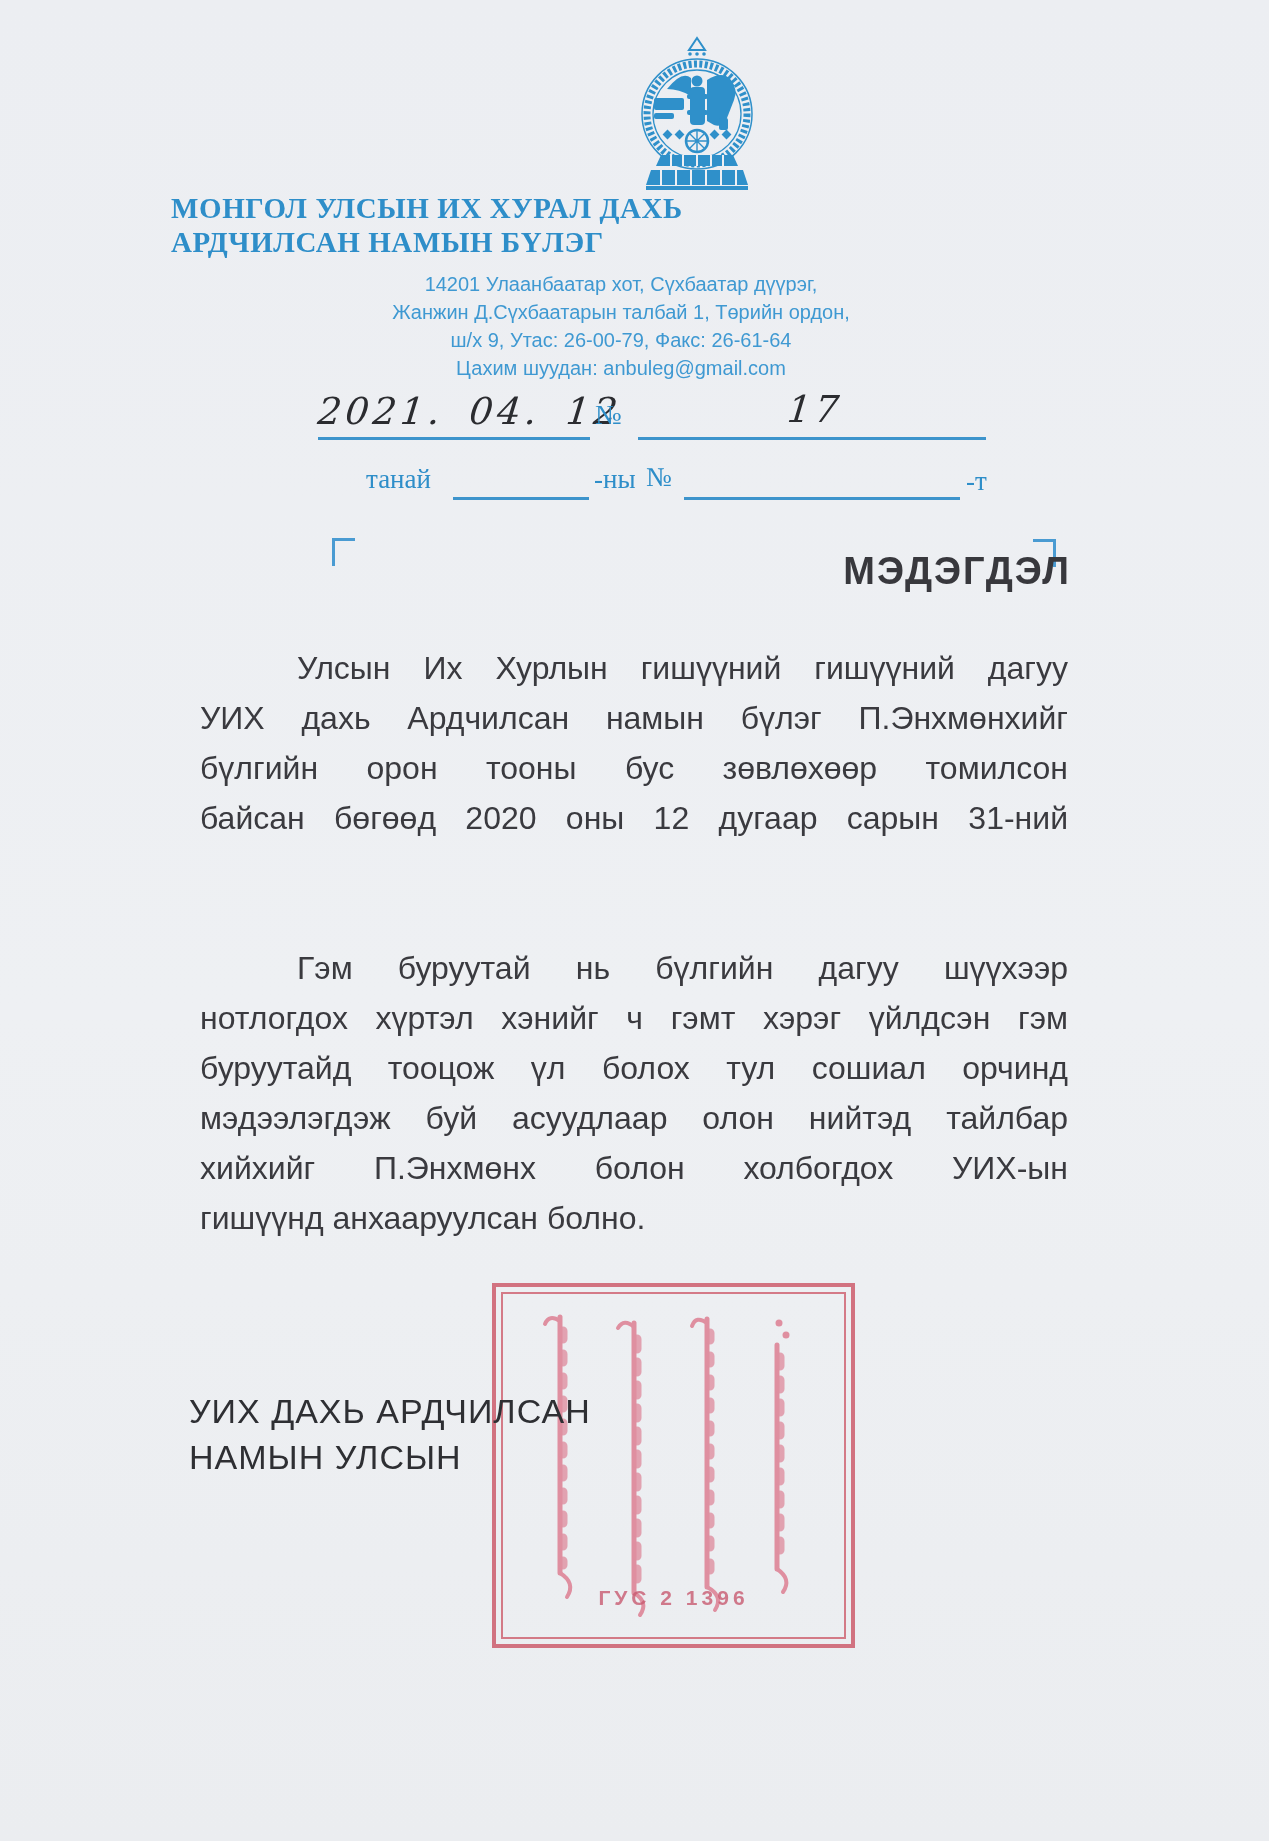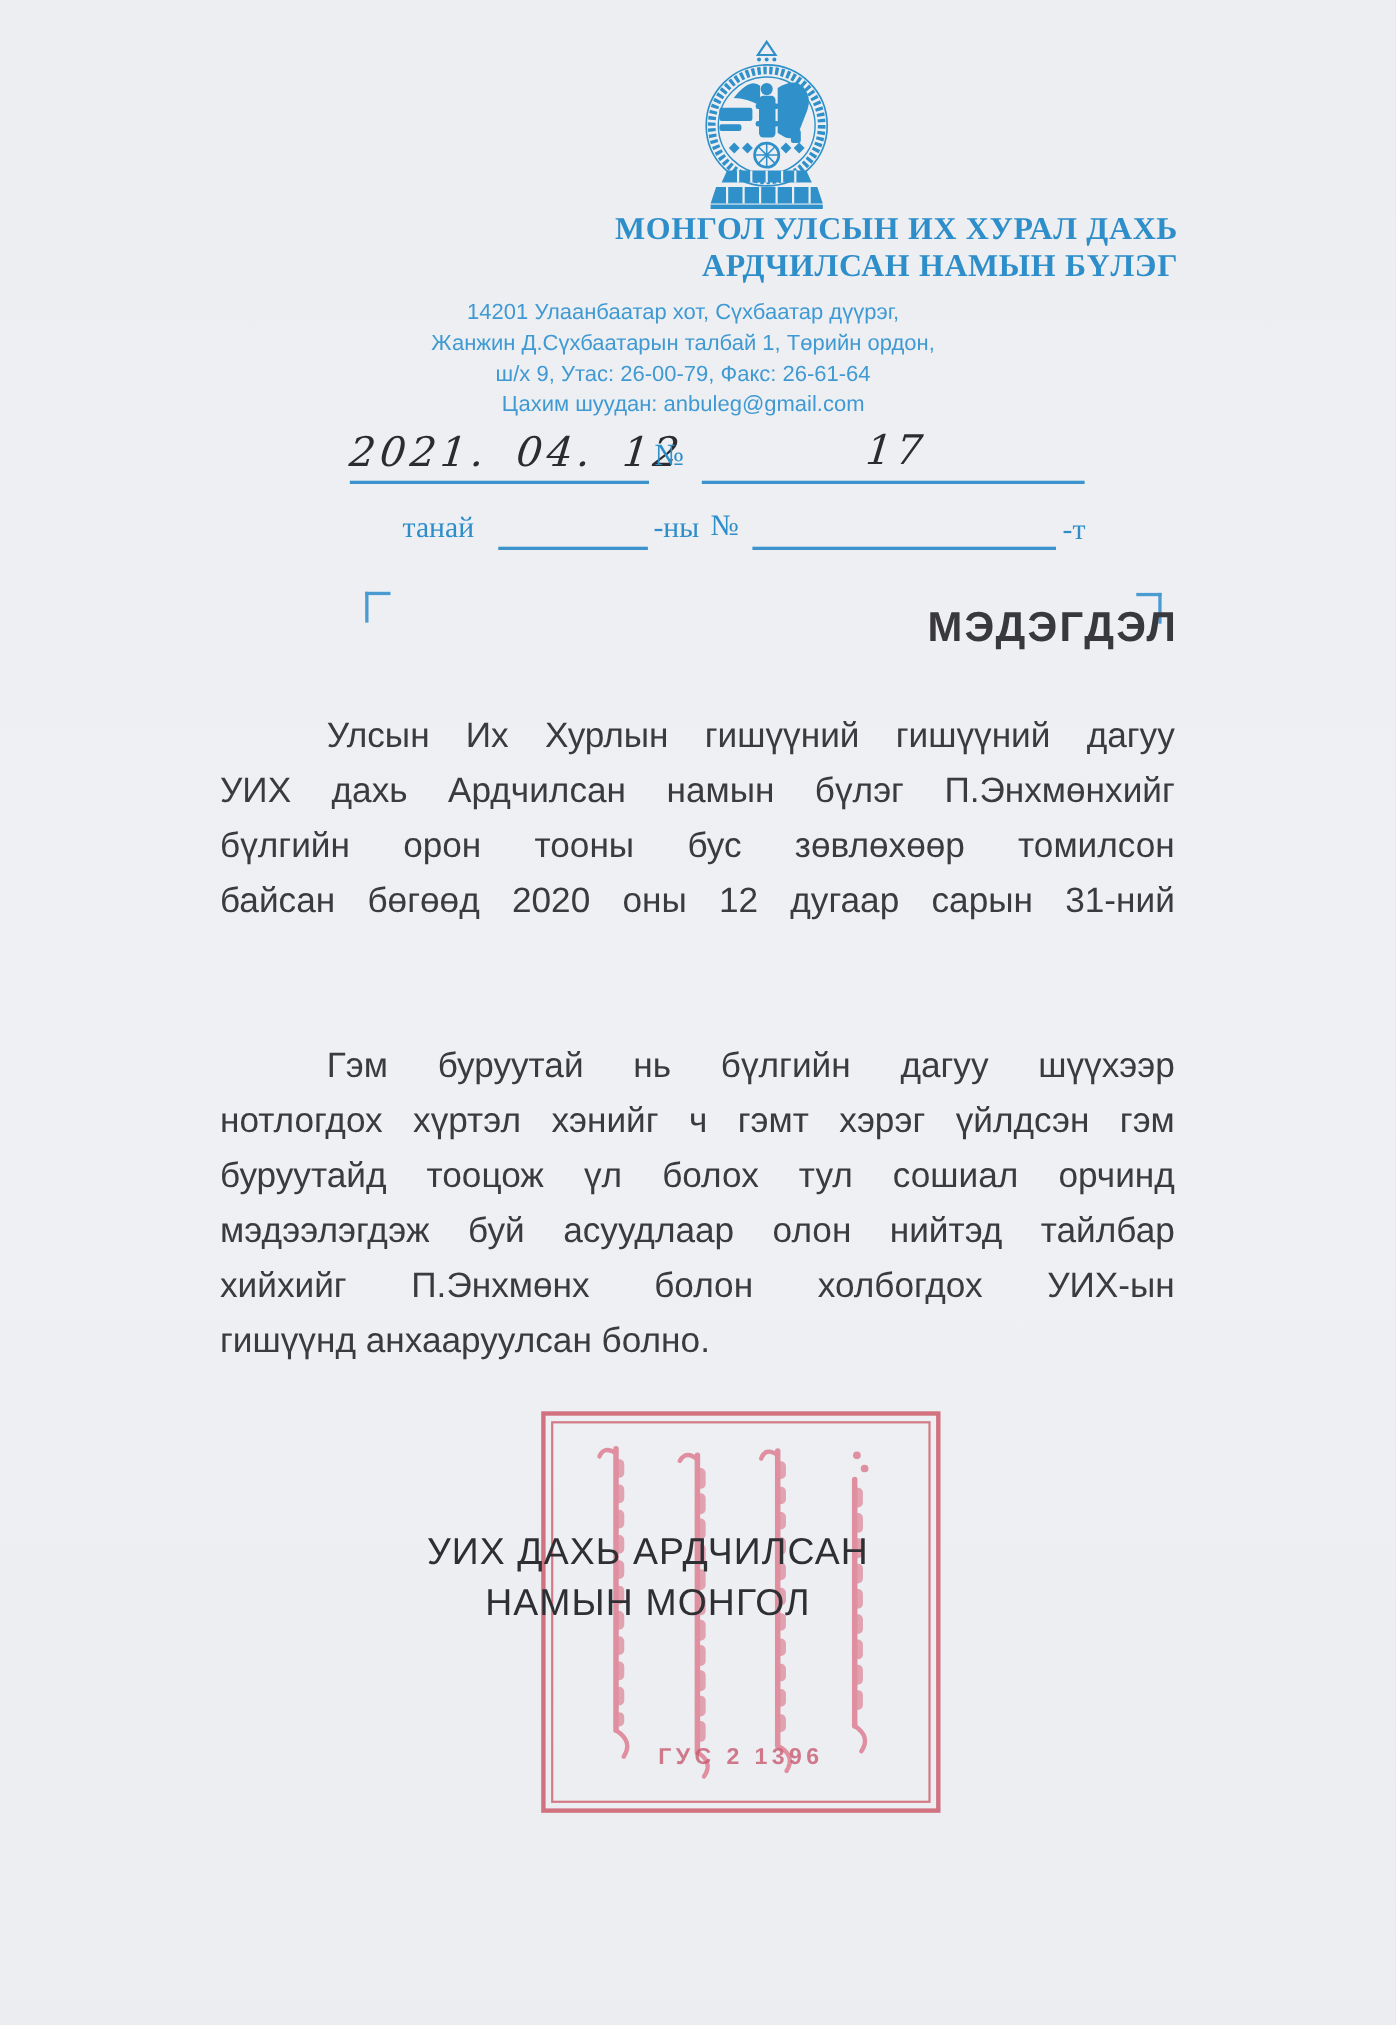"МОНГОЛ УЛСЫН ИХ ХУРАЛ ДАХЬ" .org-line { text-align: right -> left }
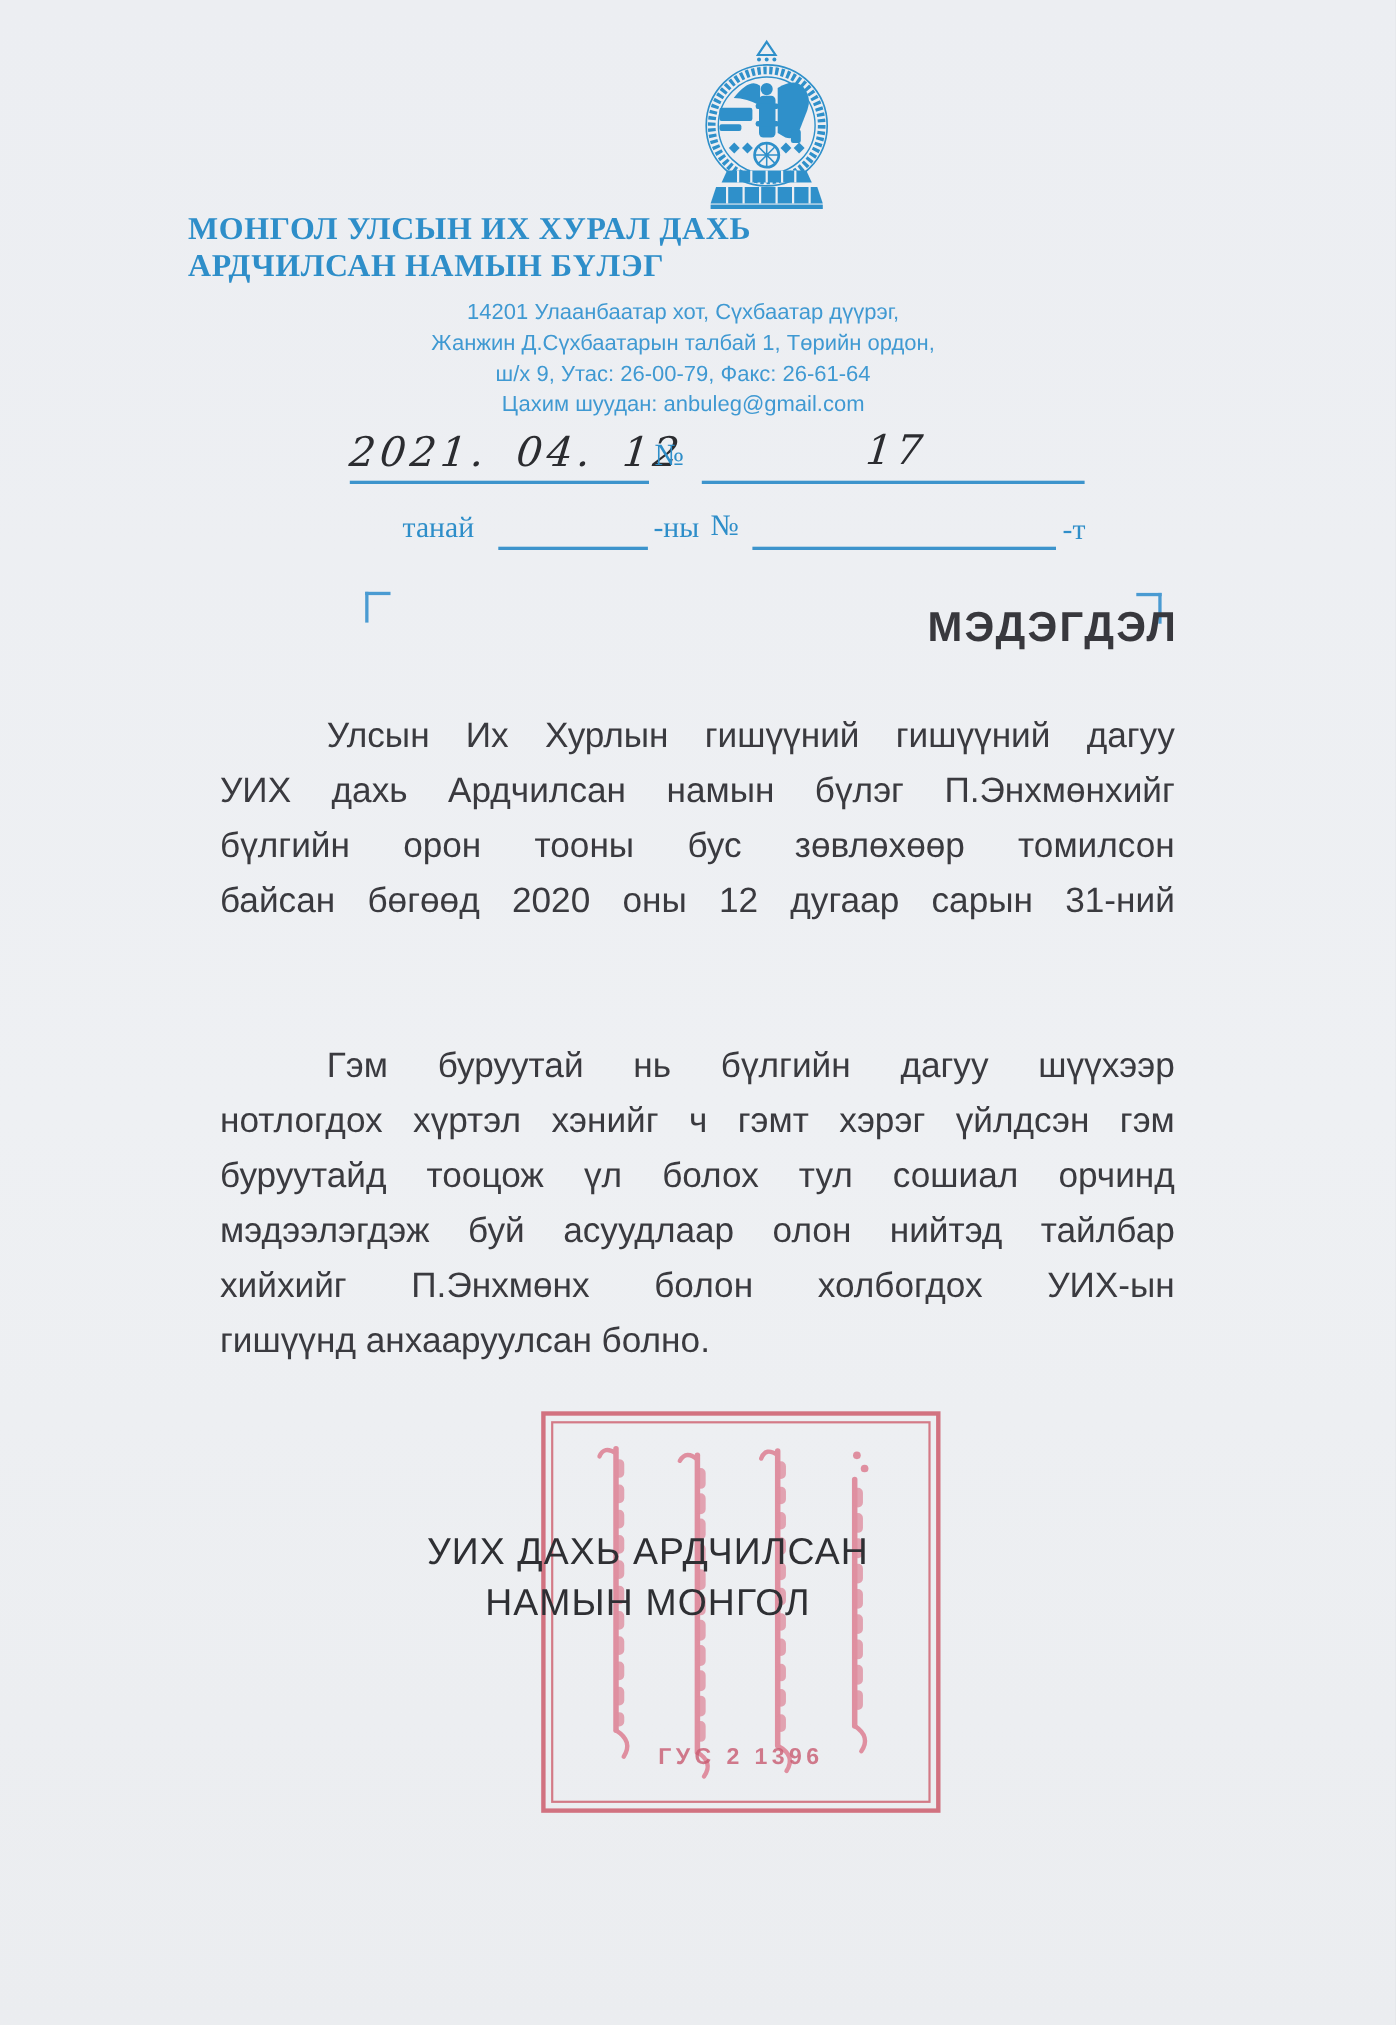"УИХ ДАХЬ АРДЧИЛСАН" .sig { text-align: center -> left }
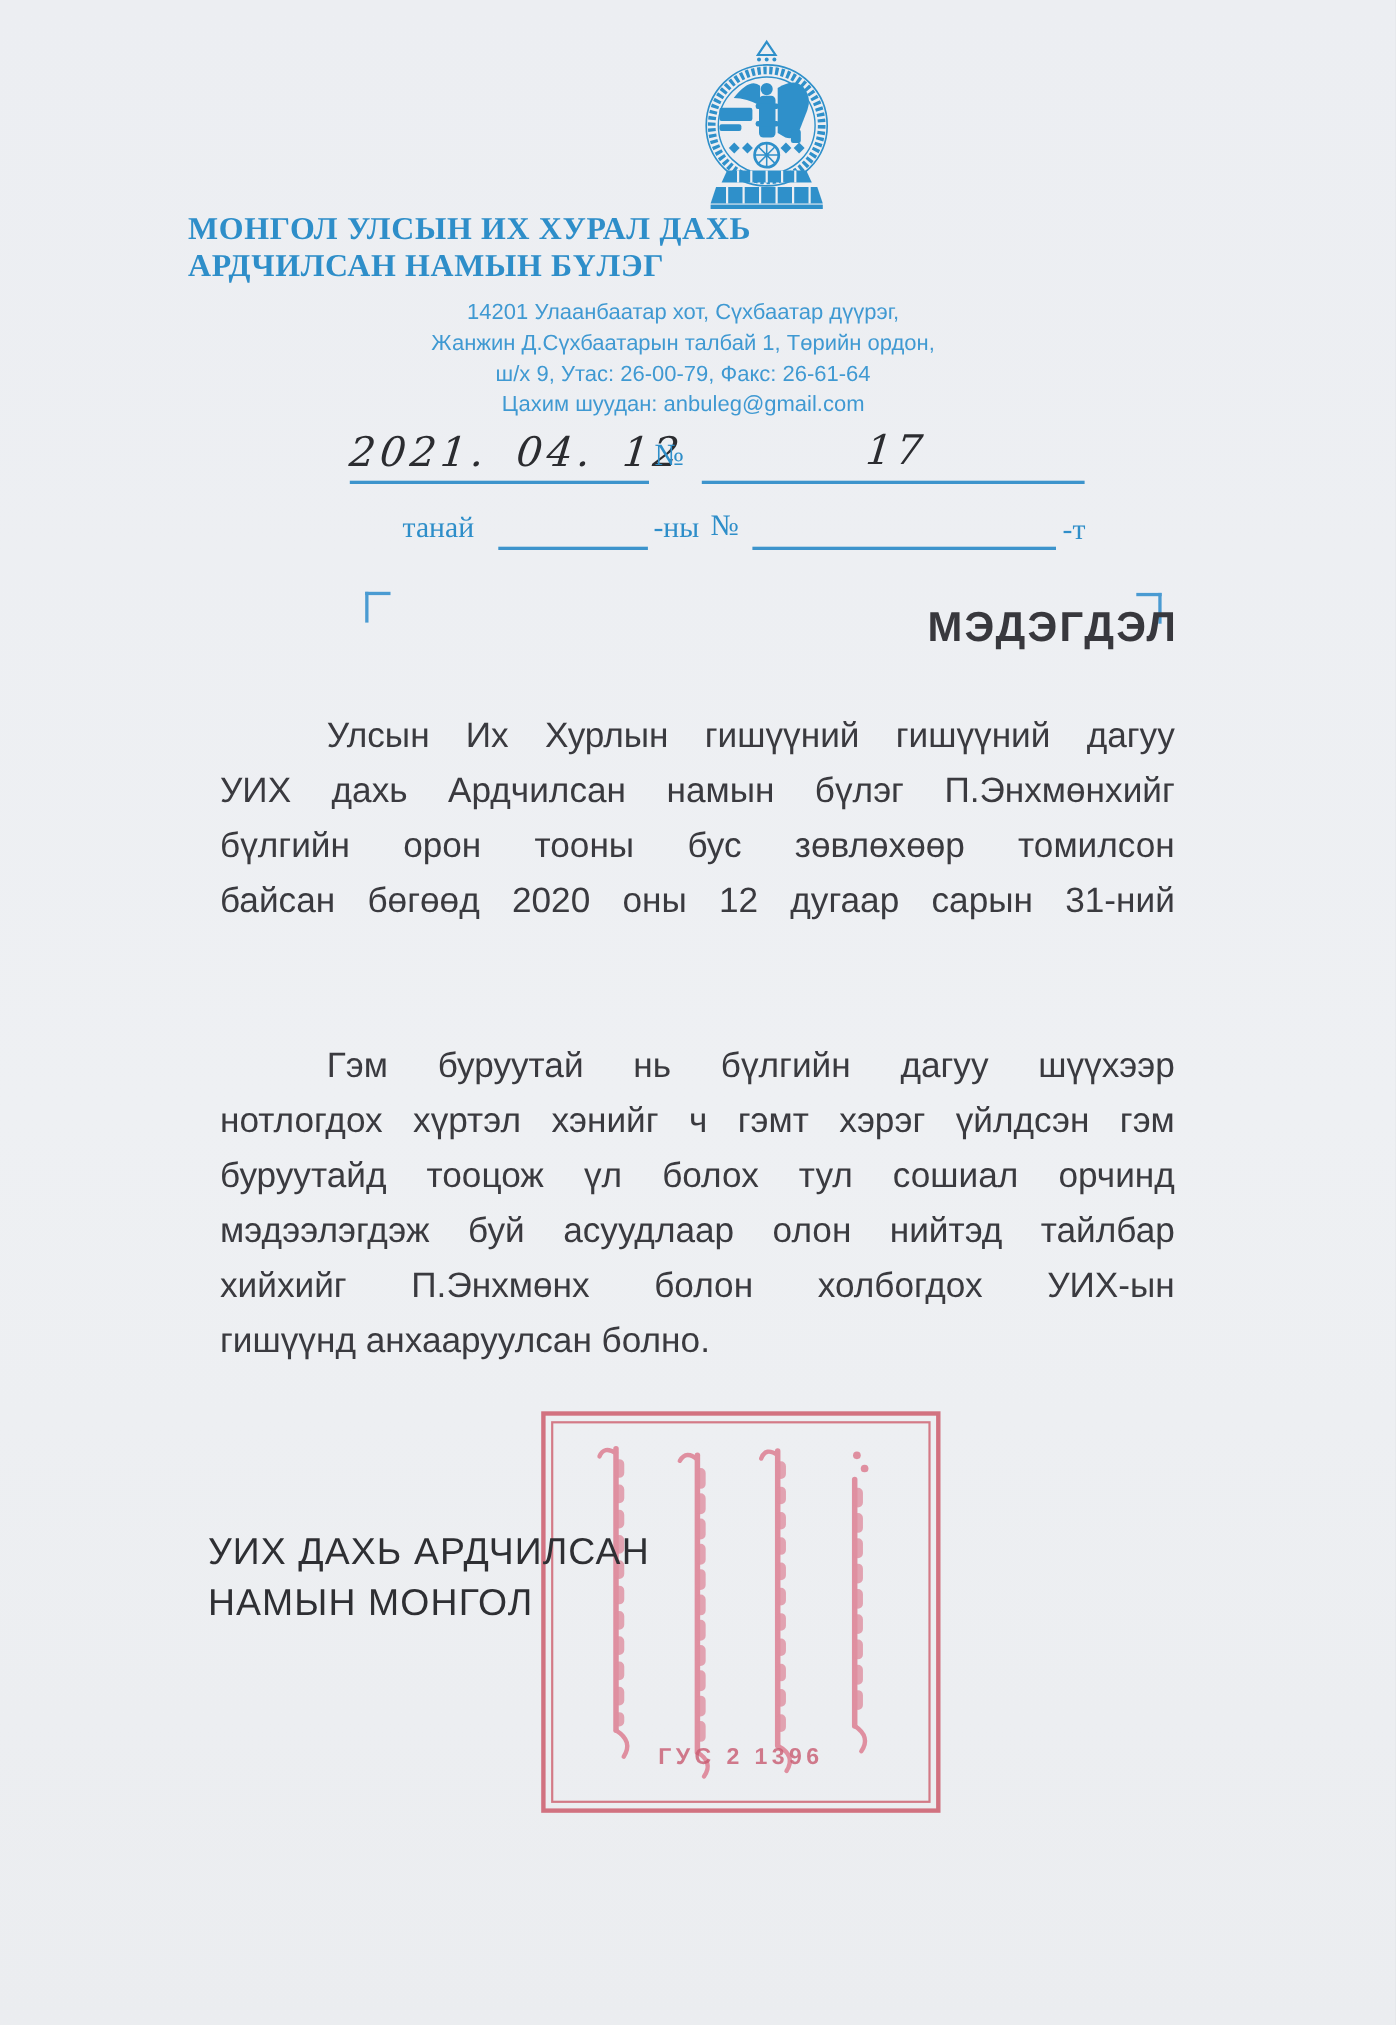"НАМЫН МОНГОЛ" div.abs { text: МОНГОЛ -> УЛСЫН }
